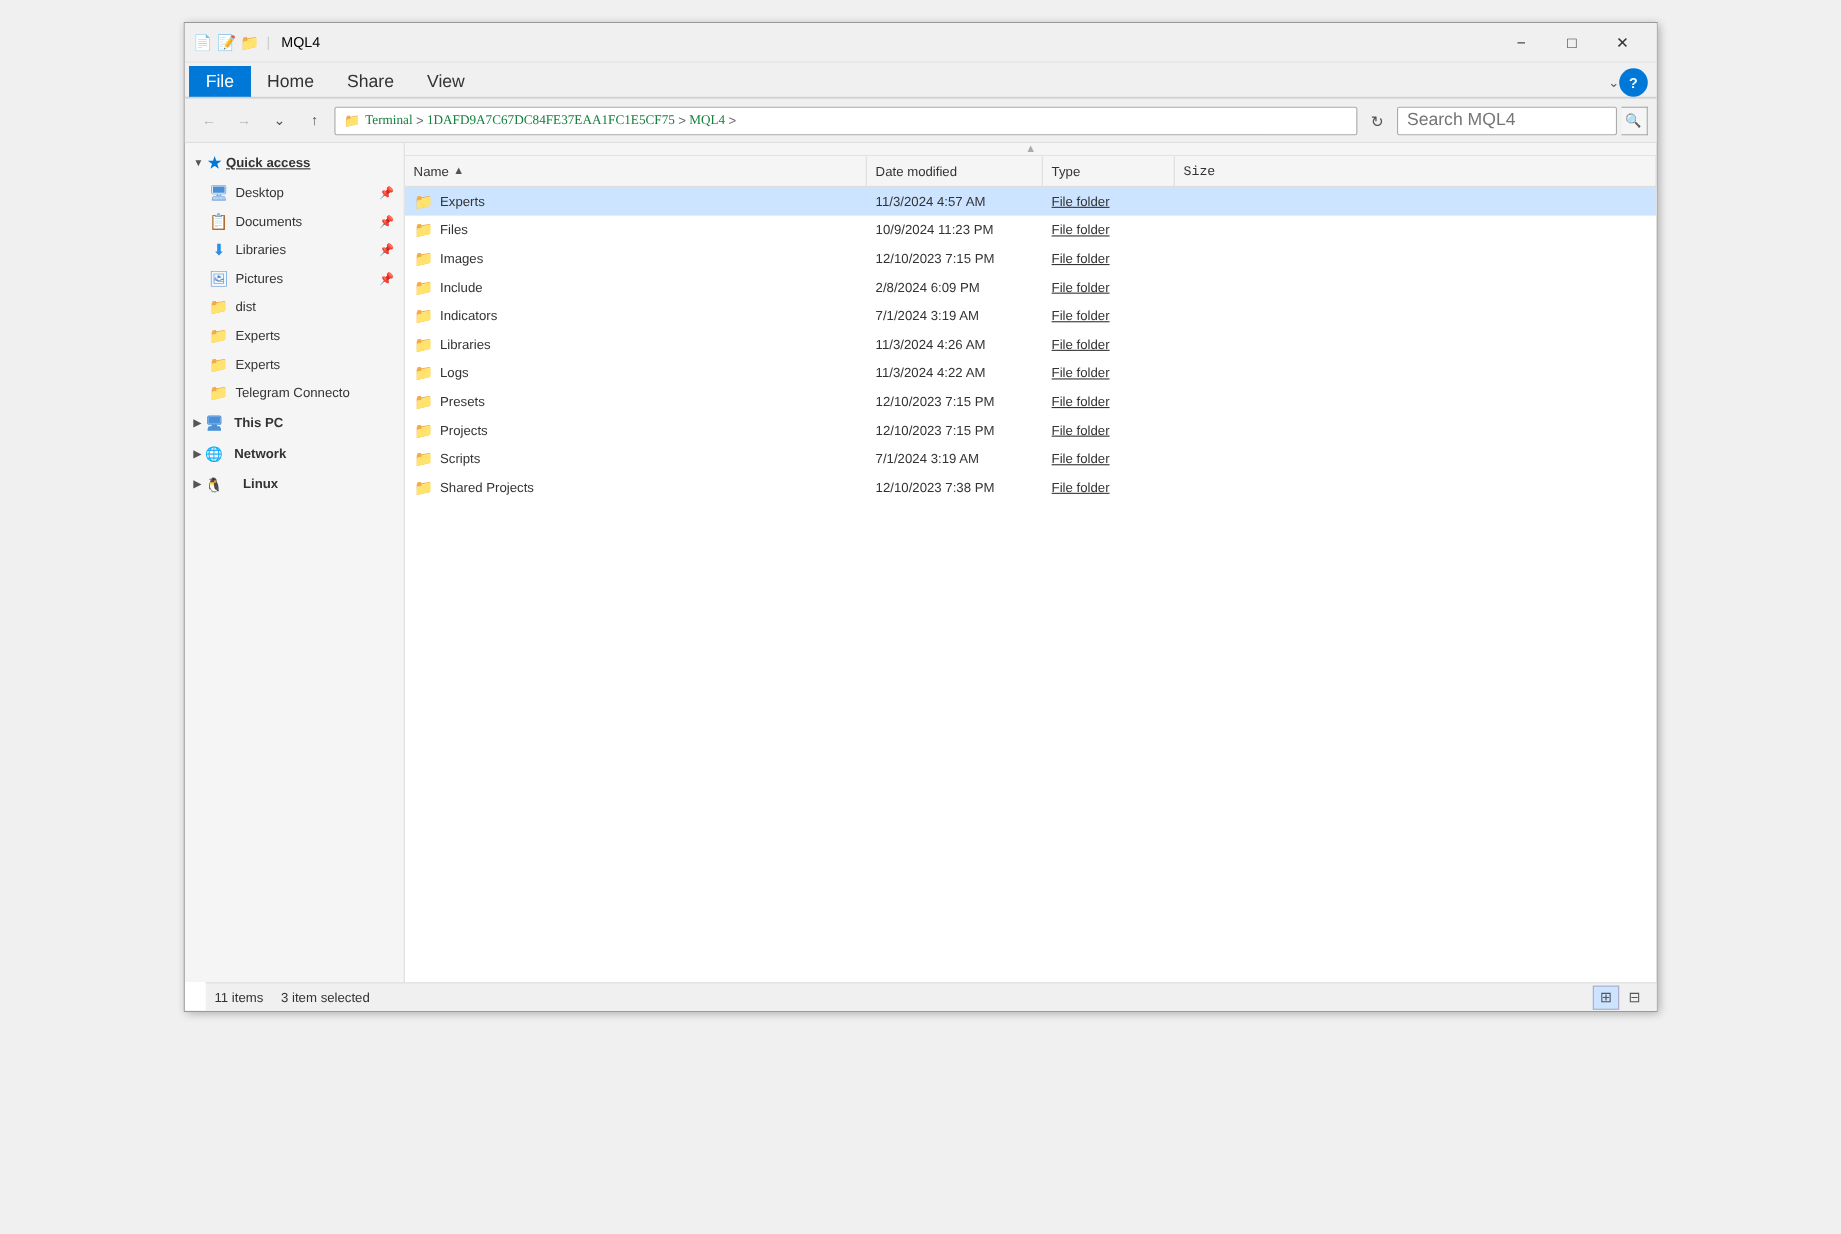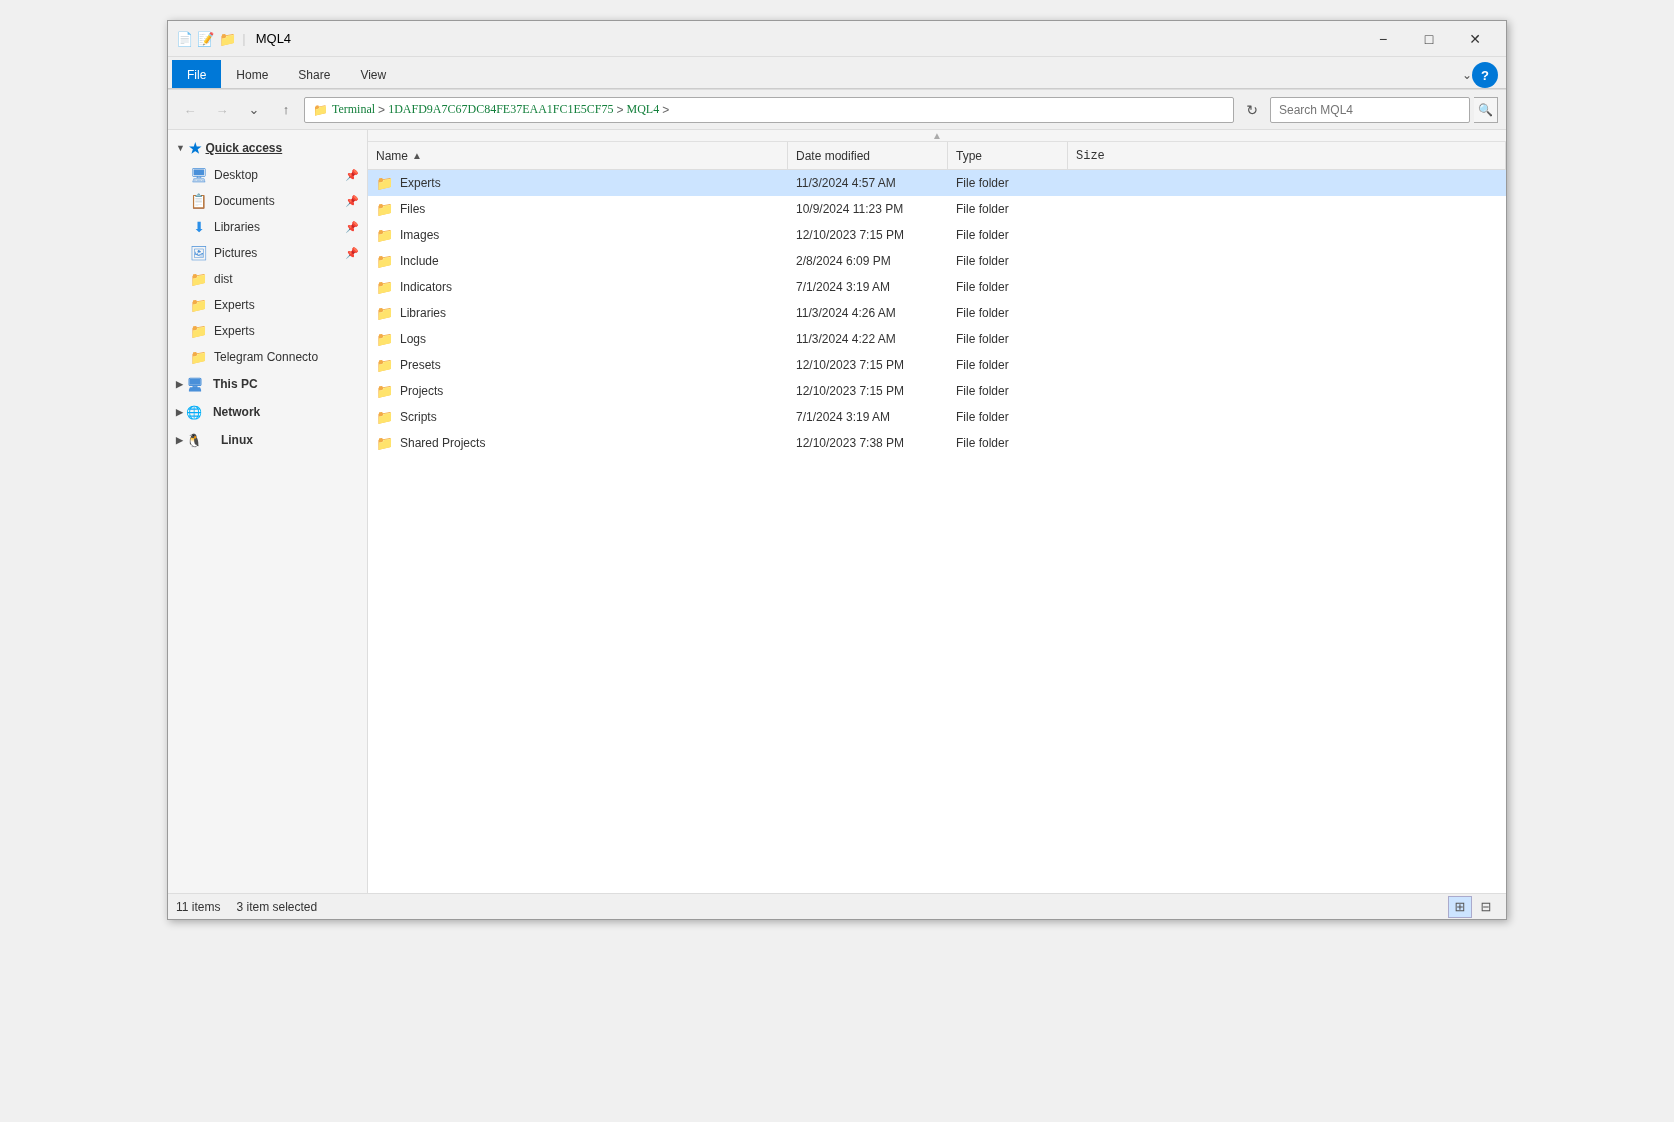"File" .ribbon-tab { font-size: 12px -> 16px }
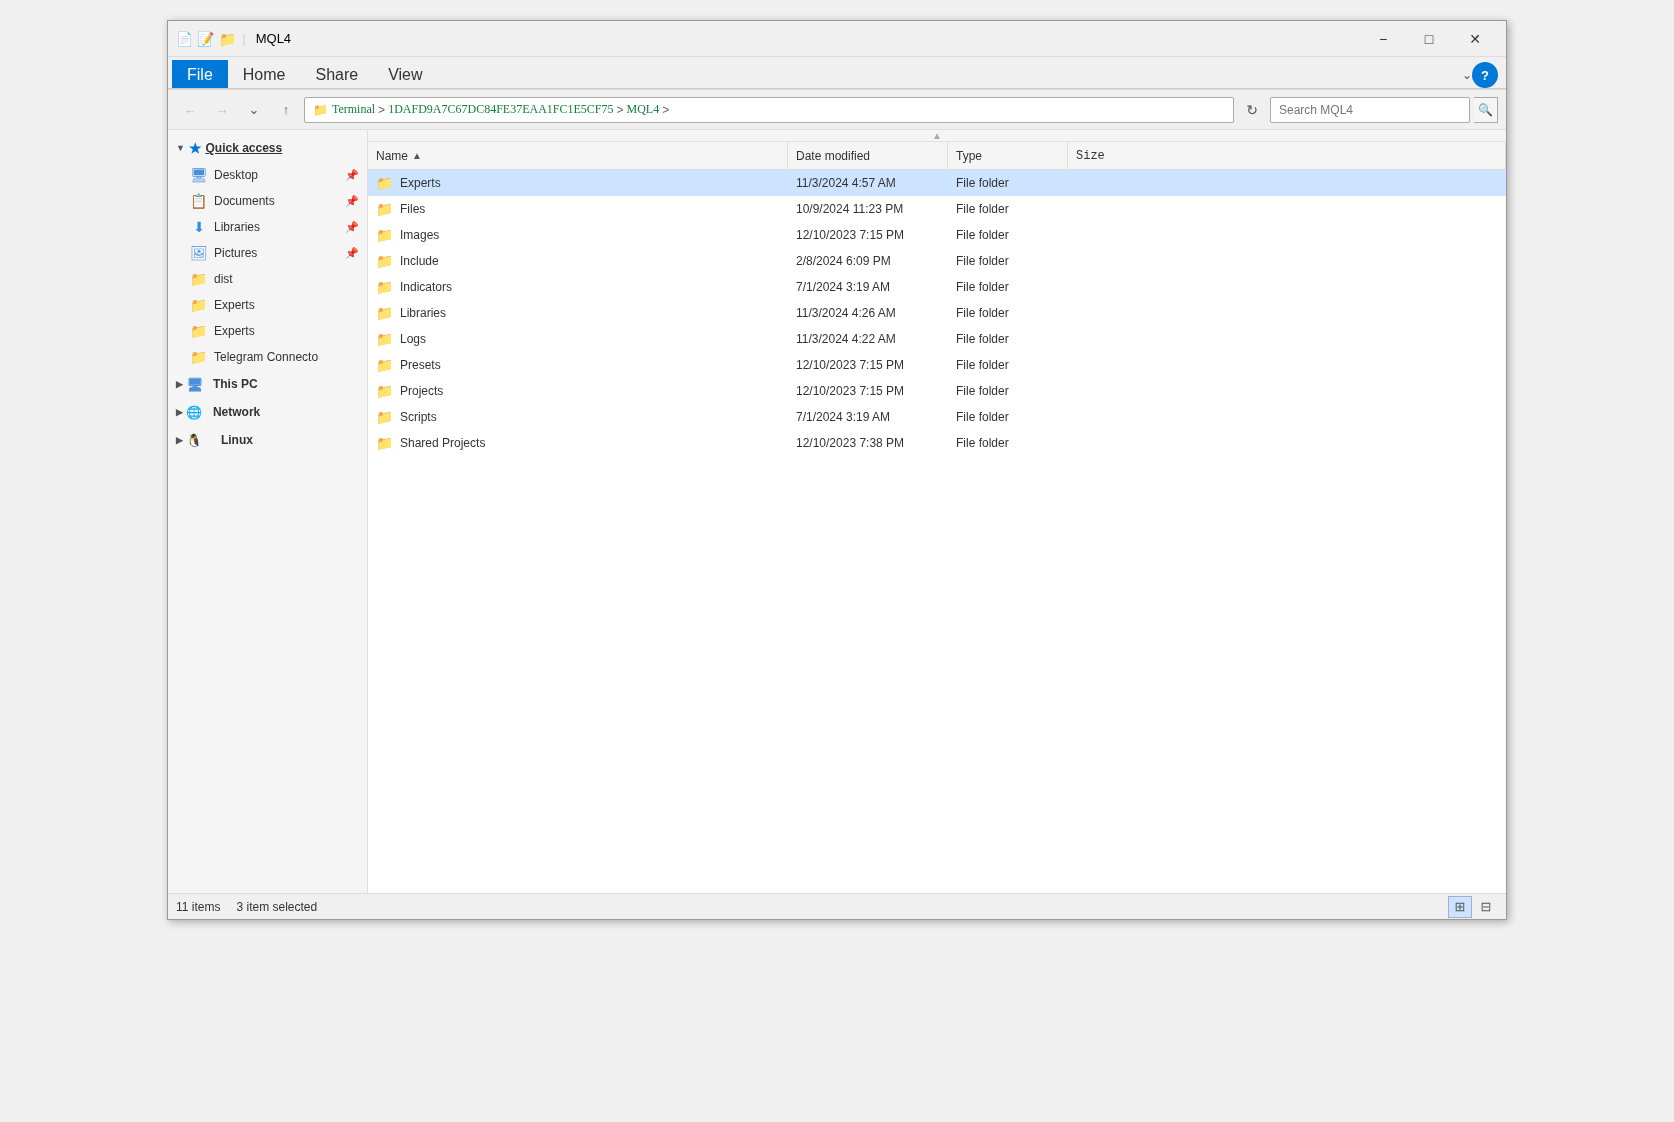"Search MQL4" .search-box { font-size: 12px -> 16px }
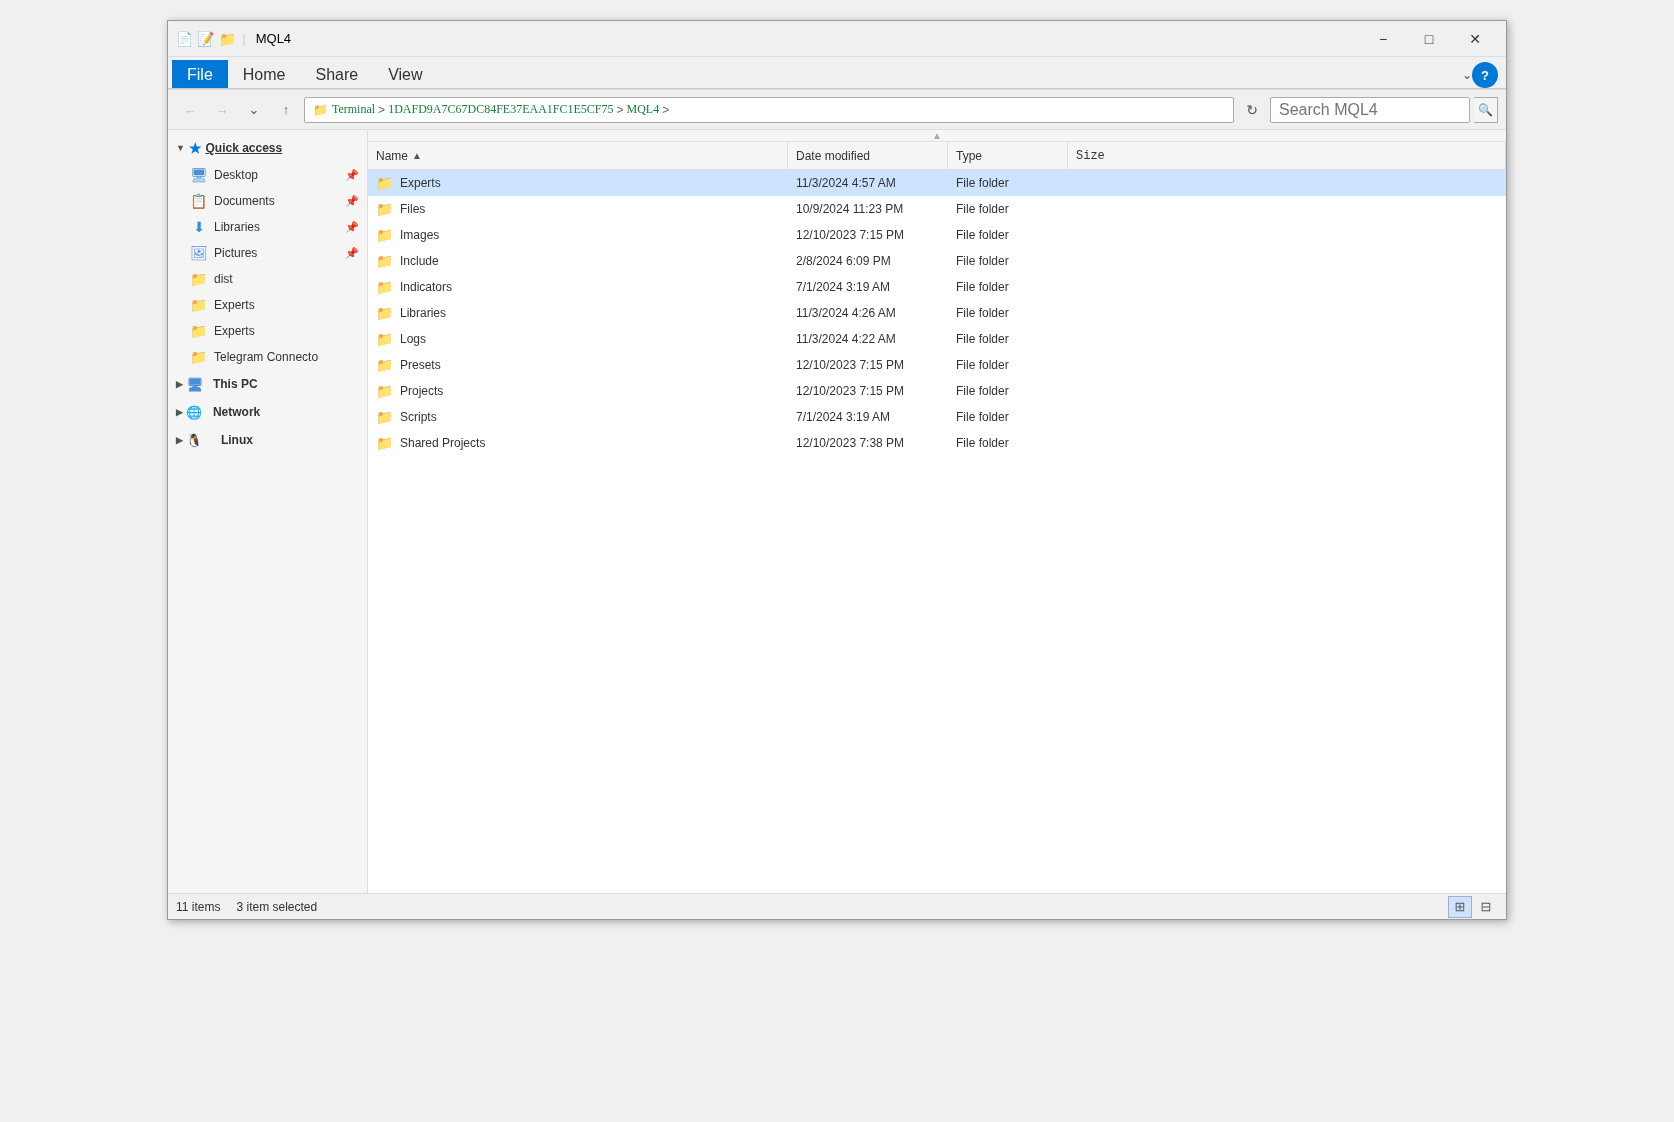"File folder" .file-cell-type { text-decoration: none -> underline }
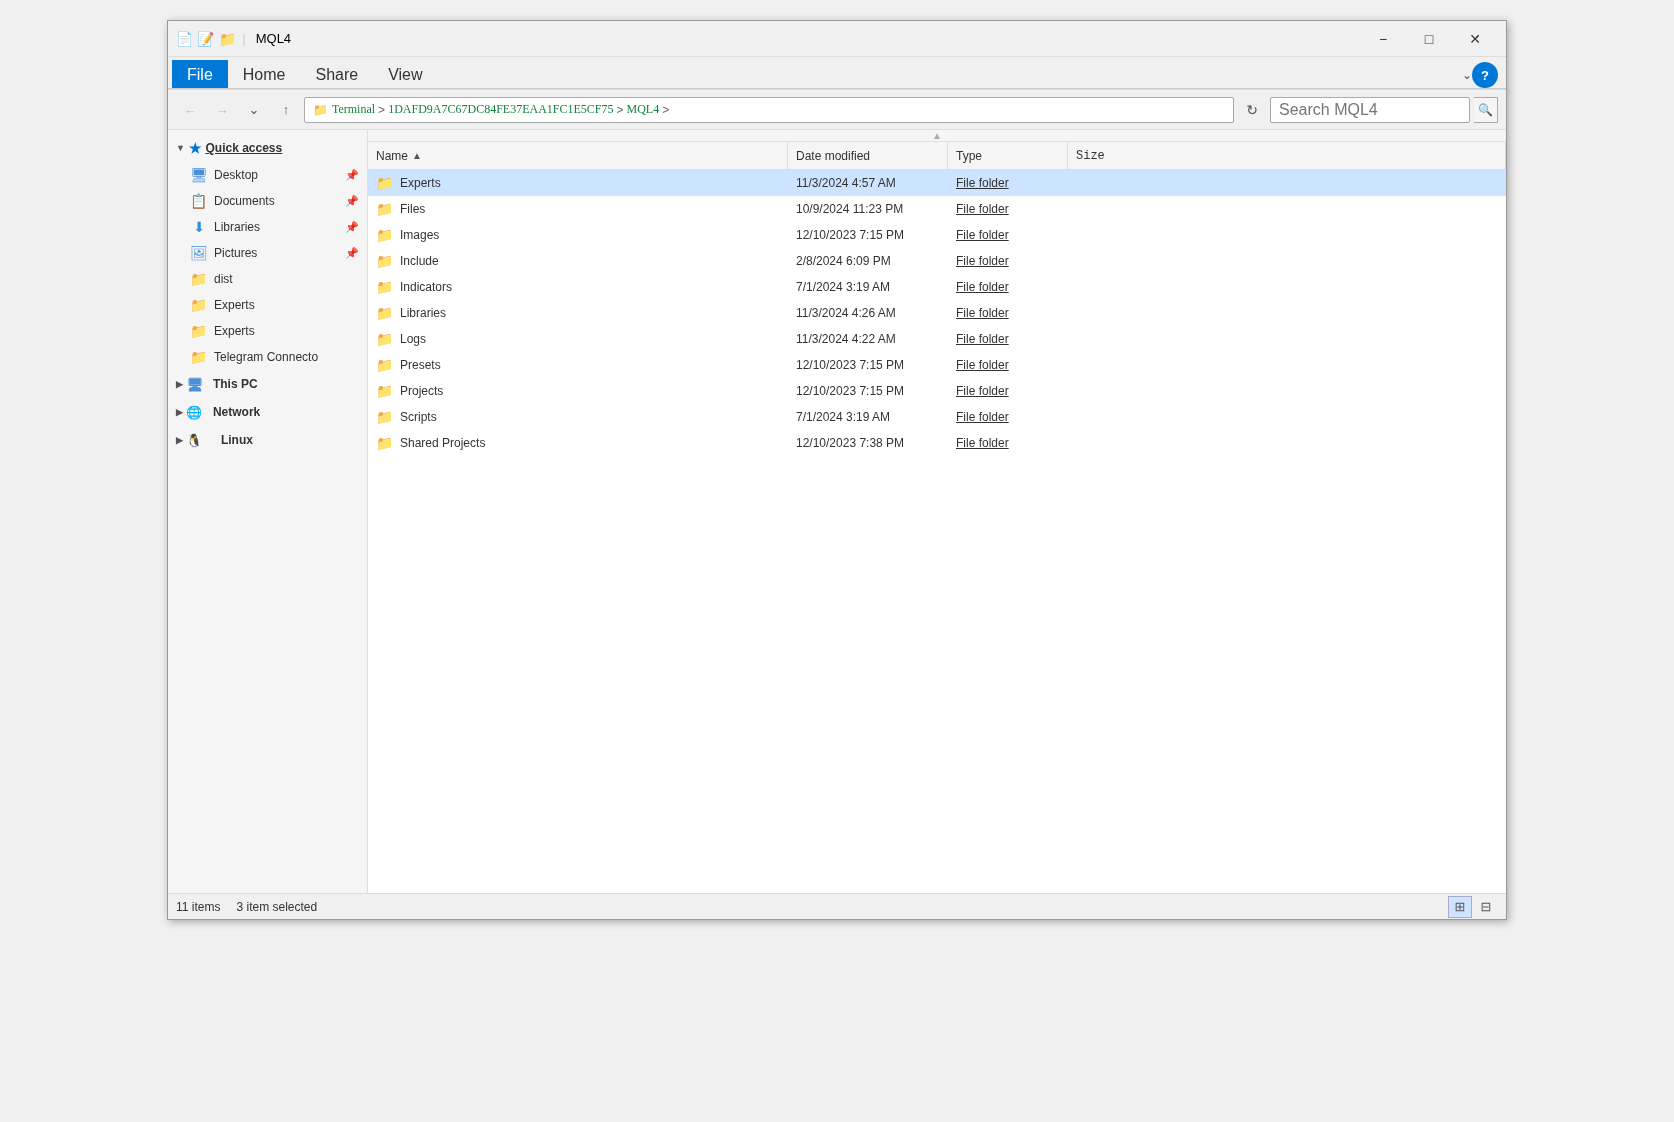"11 items" .status-bar { margin-left: none -> 19px }
